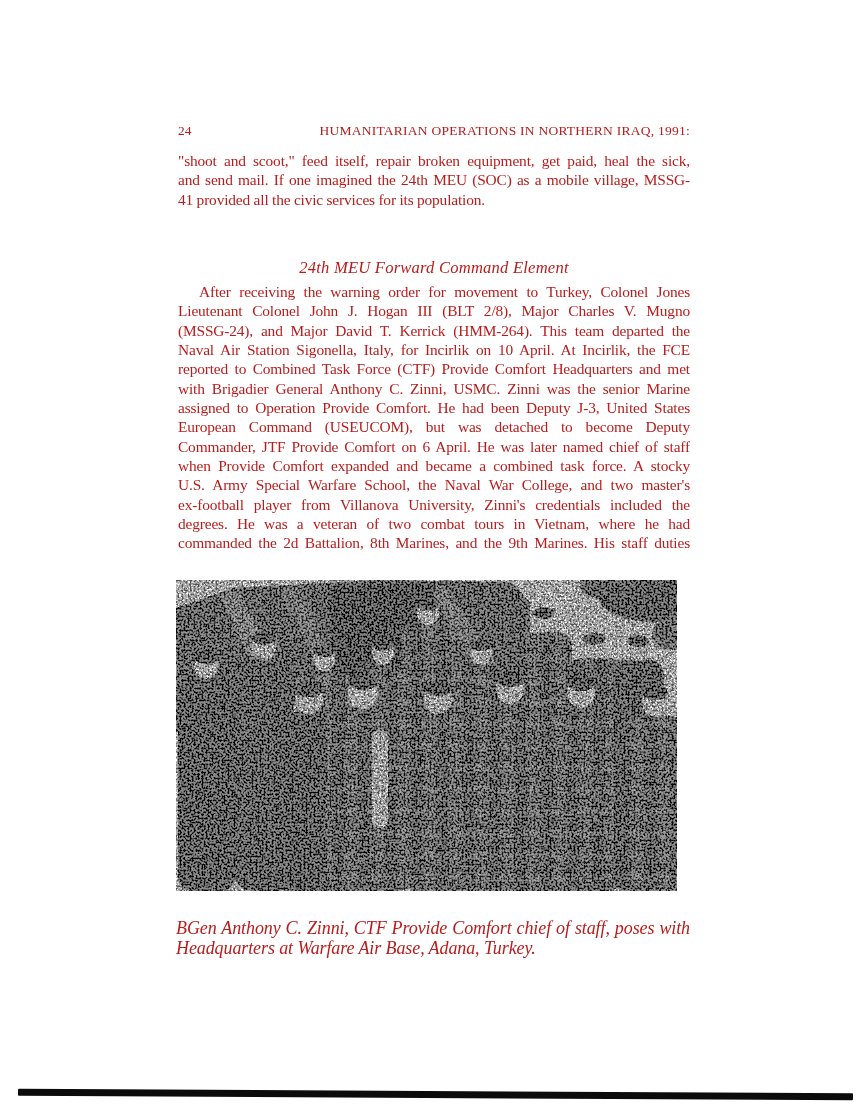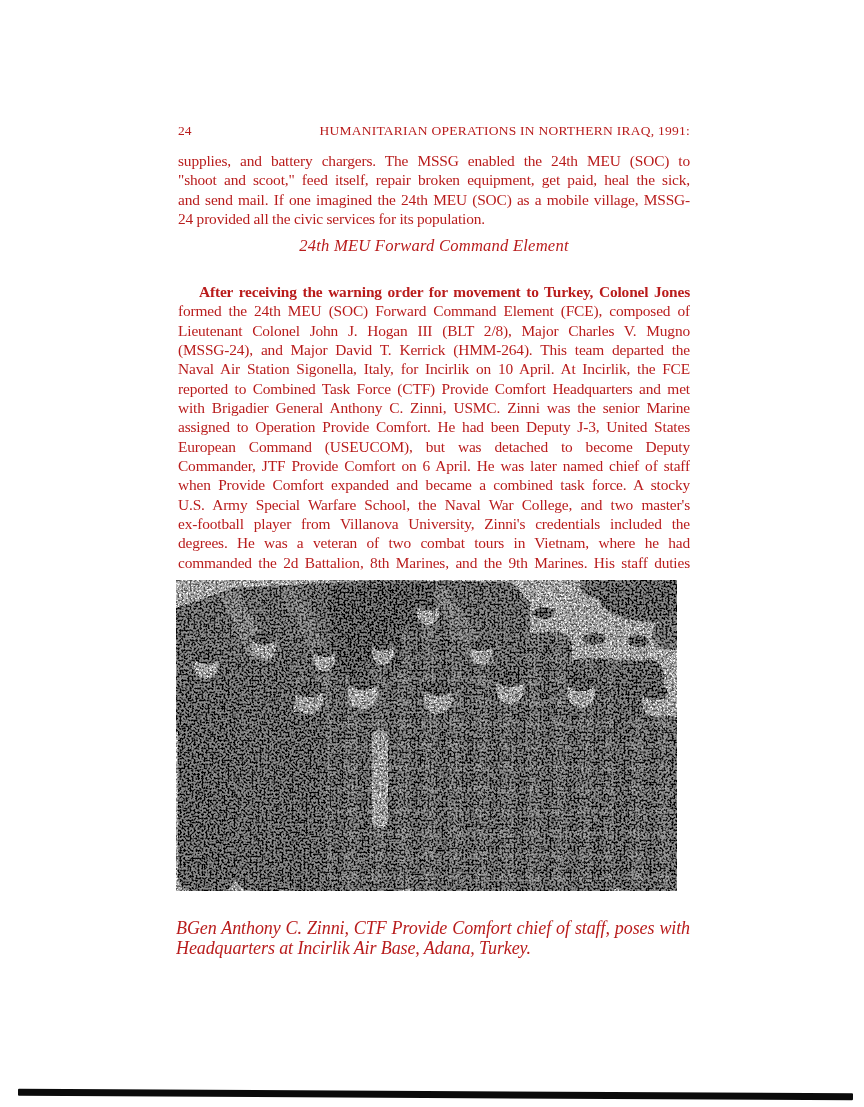"supplies, and battery chargers. The" div.tline { html: <div>supplies, and battery chargers. The MSSG enabled the 24th MEU (SOC) to</div> -> none }
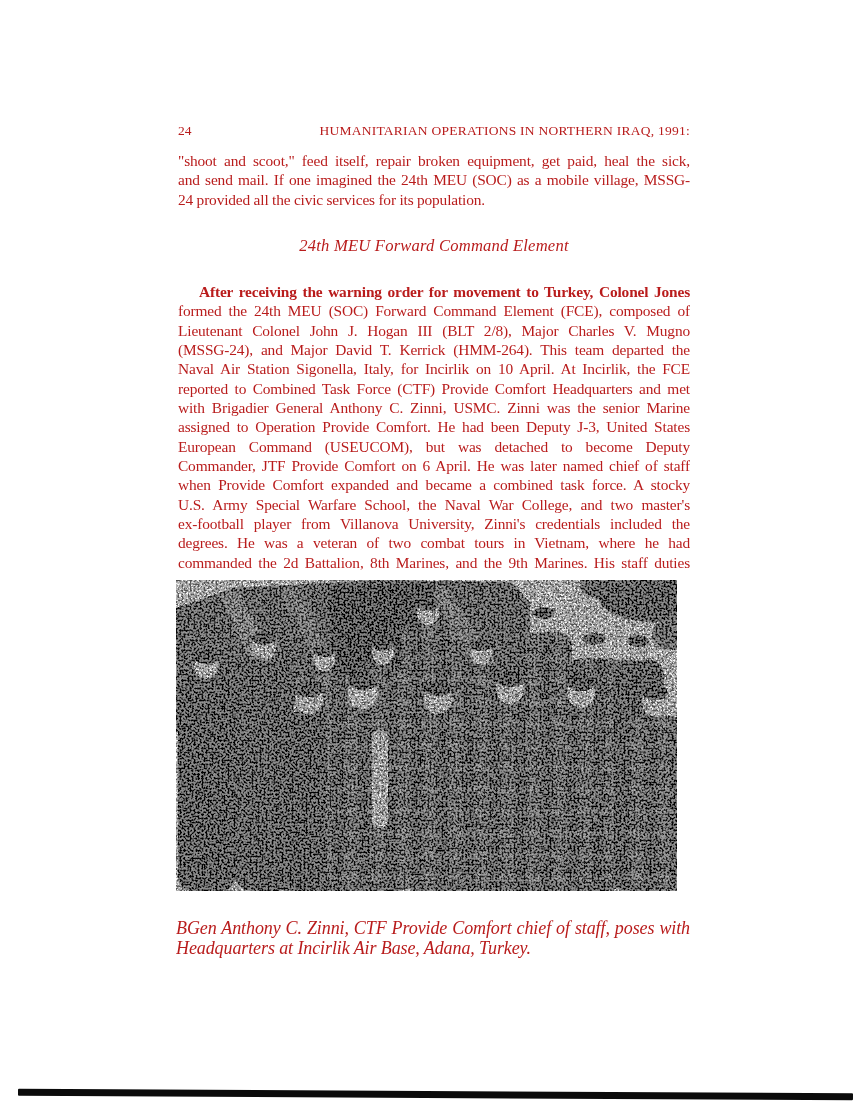"24 provided all the civic" div.tline { text: 24 -> 41 }
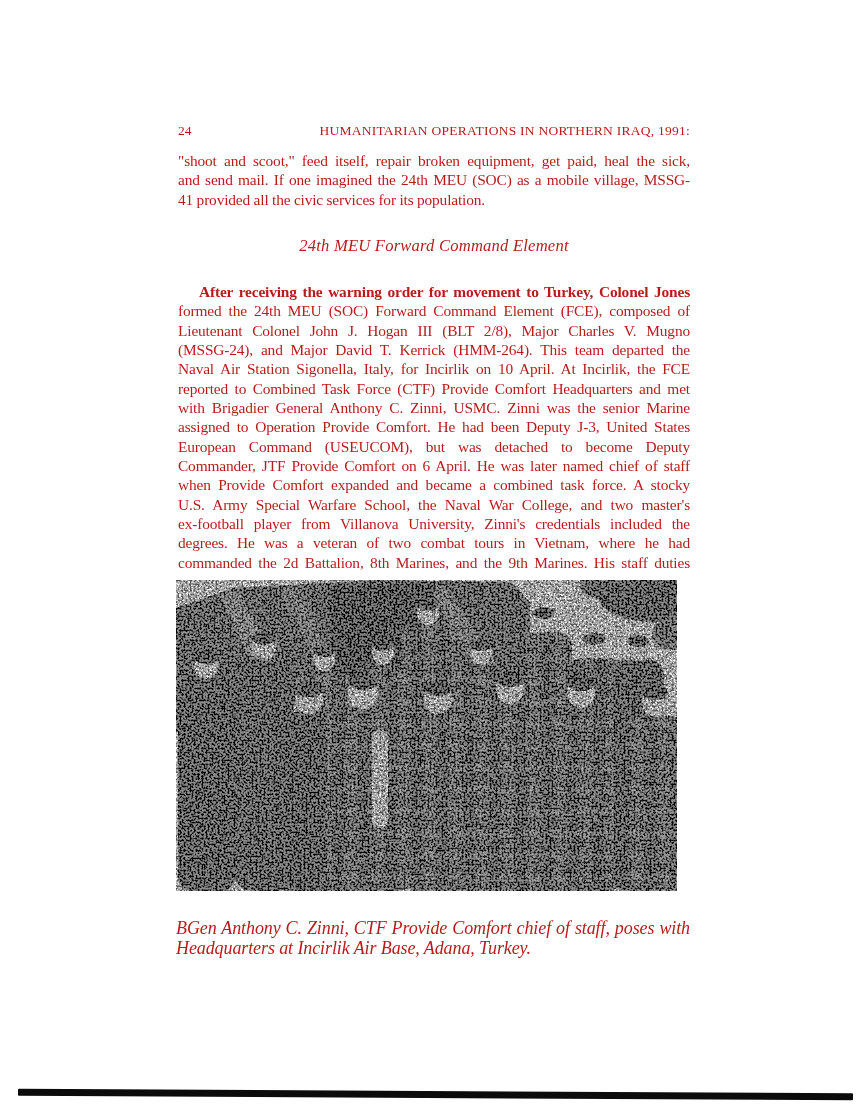"24th MEU Forward Command Element" .section-heading { top: 236px -> 258px }
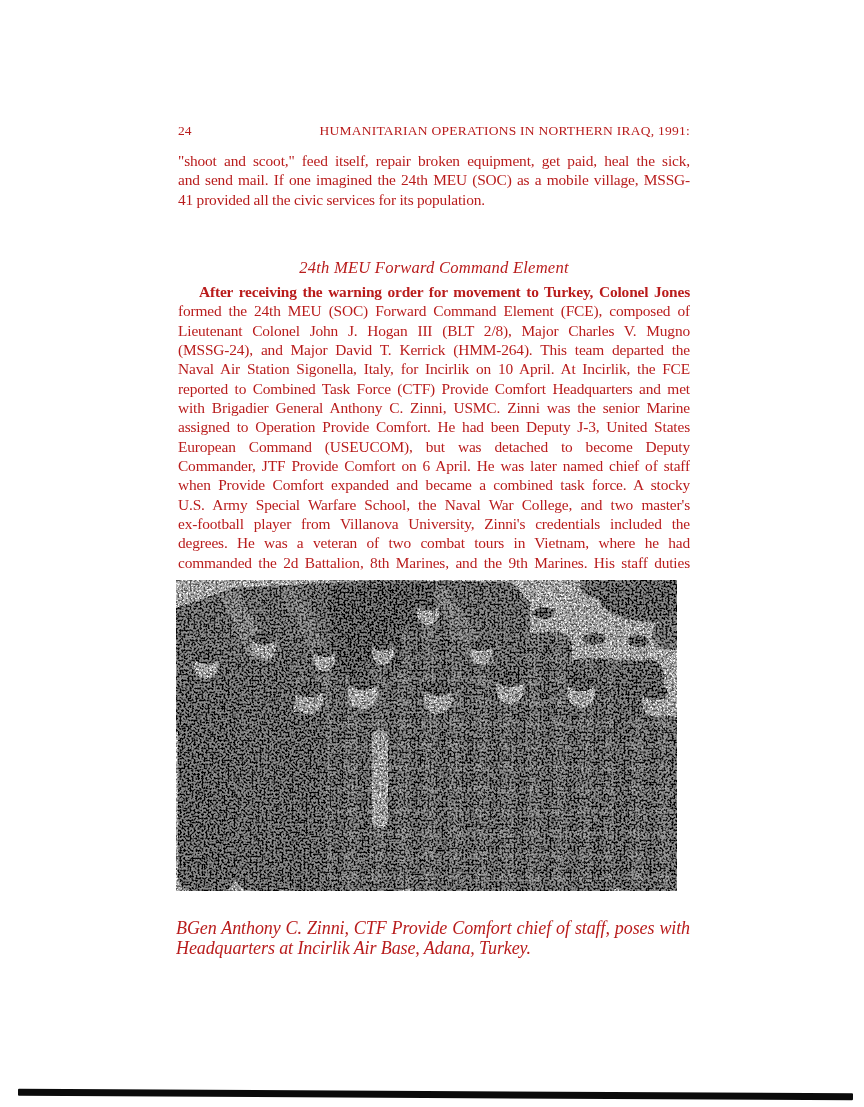"After receiving the warning order" .para2 .tline:first-child { font-weight: bold -> none }
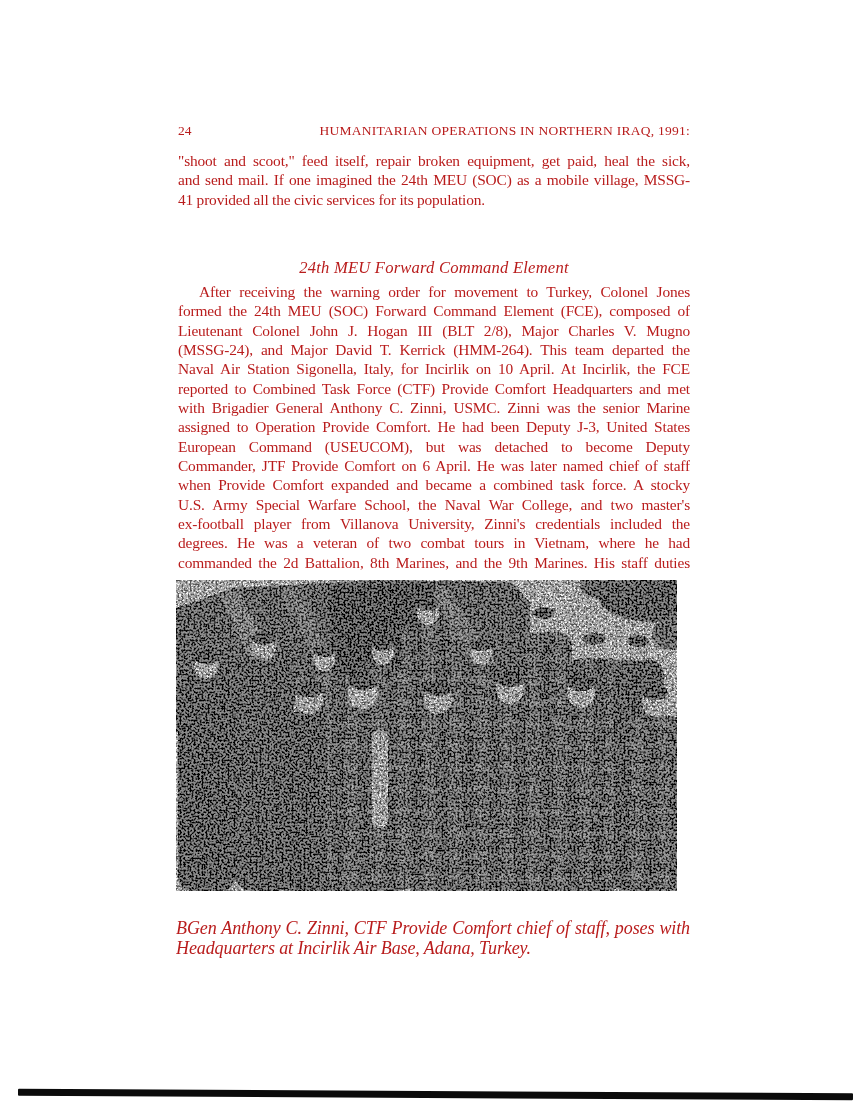"formed the 24th MEU (SOC)" div.tline { html: <div>formed the 24th MEU (SOC) Forward Command Element (FCE), composed of</div> -> none }
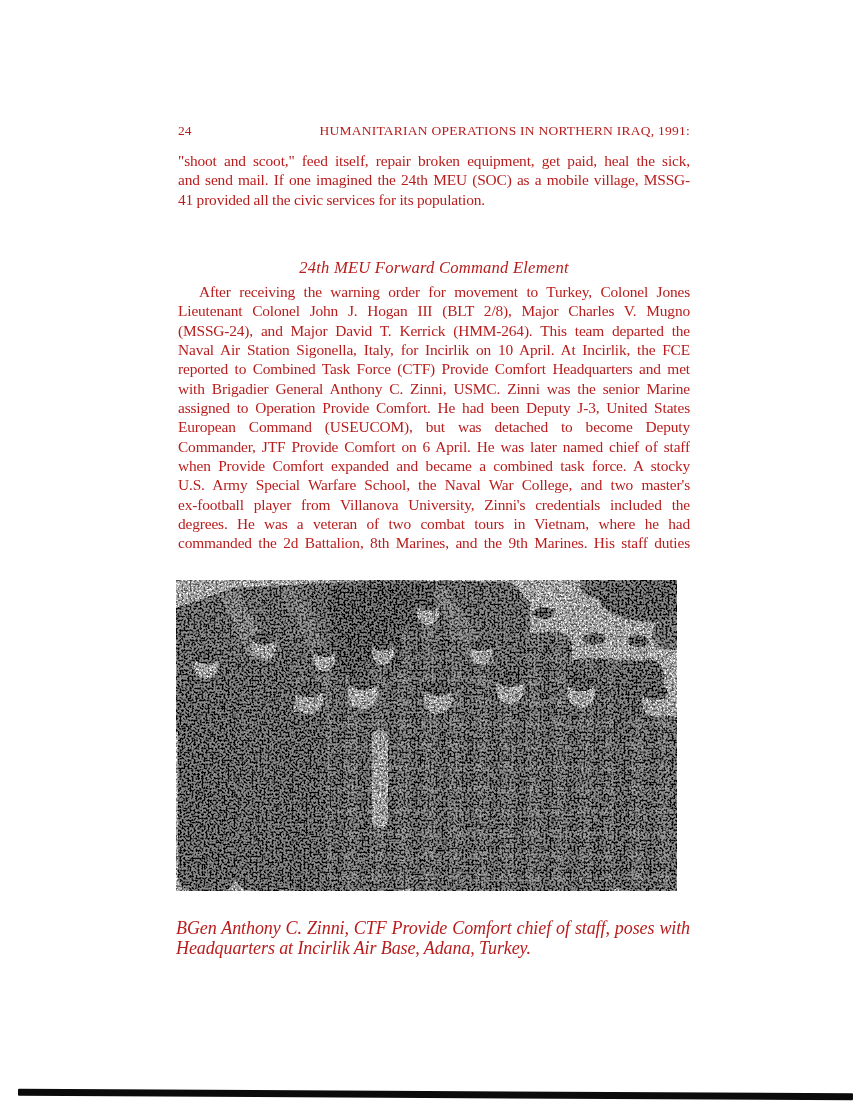"Headquarters at Incirlik Air Base," div.tline { text: Incirlik -> Warfare }
